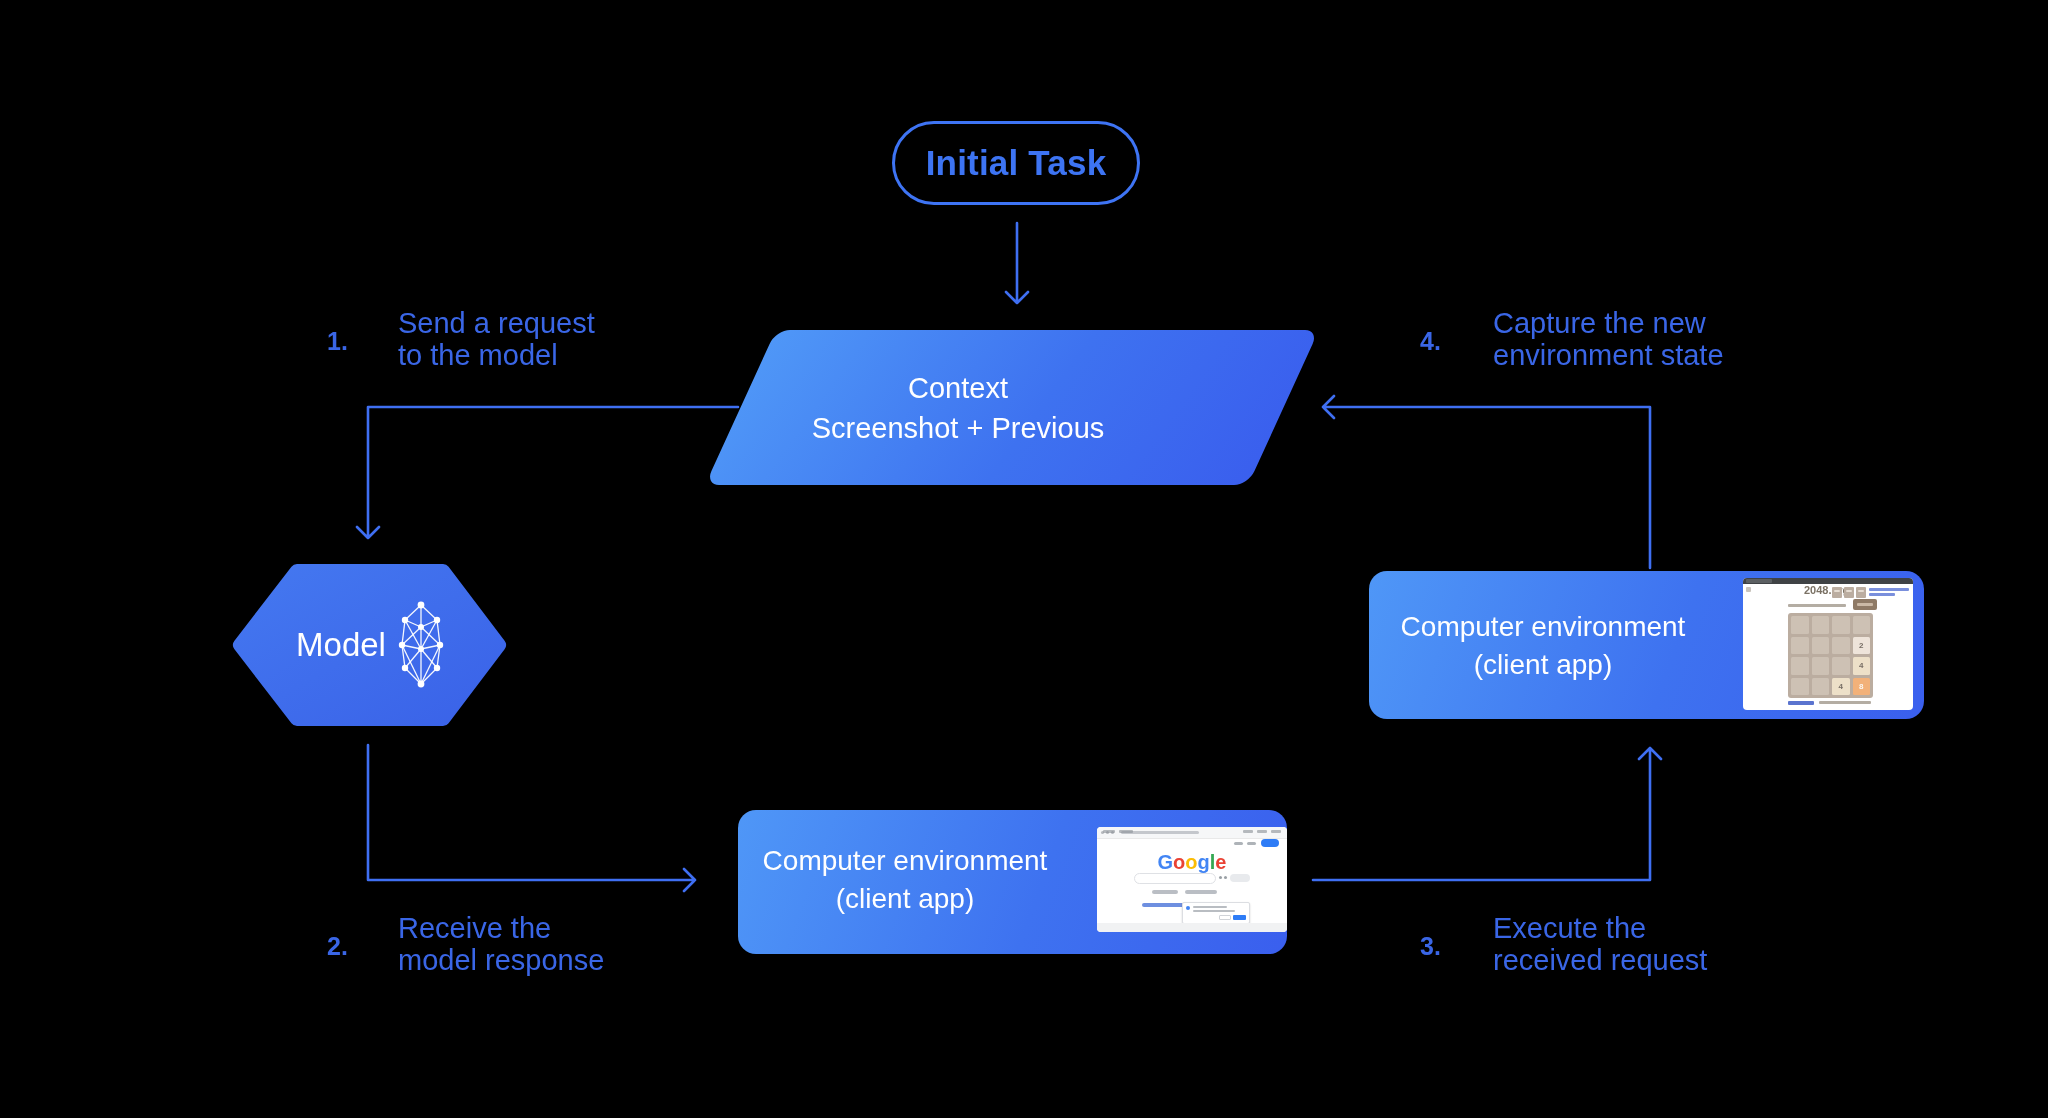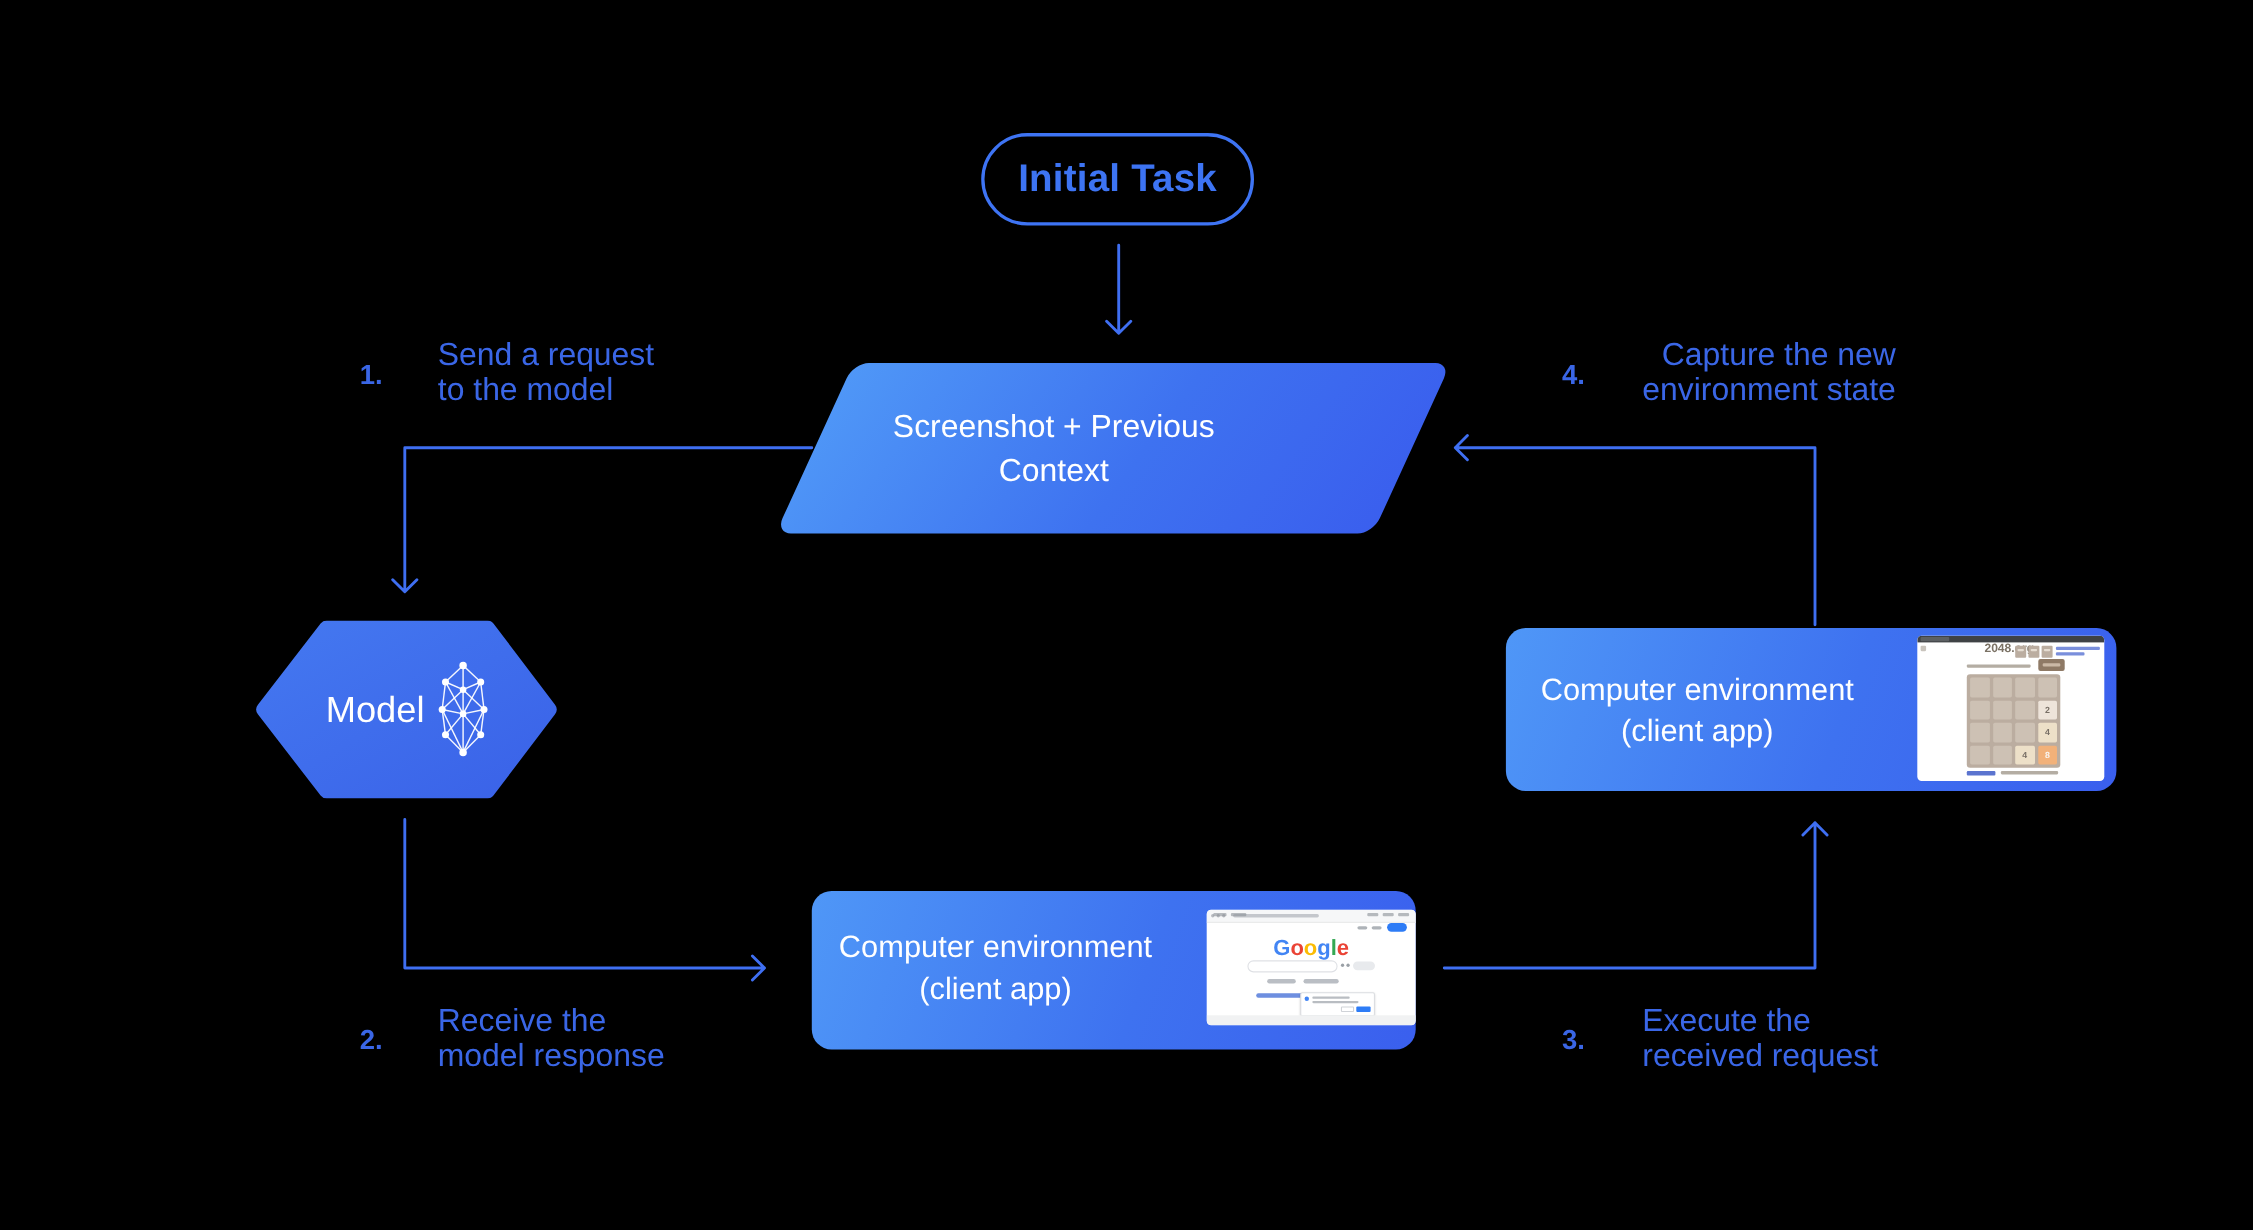"Capture the new" #s4t { text-align: right -> none }
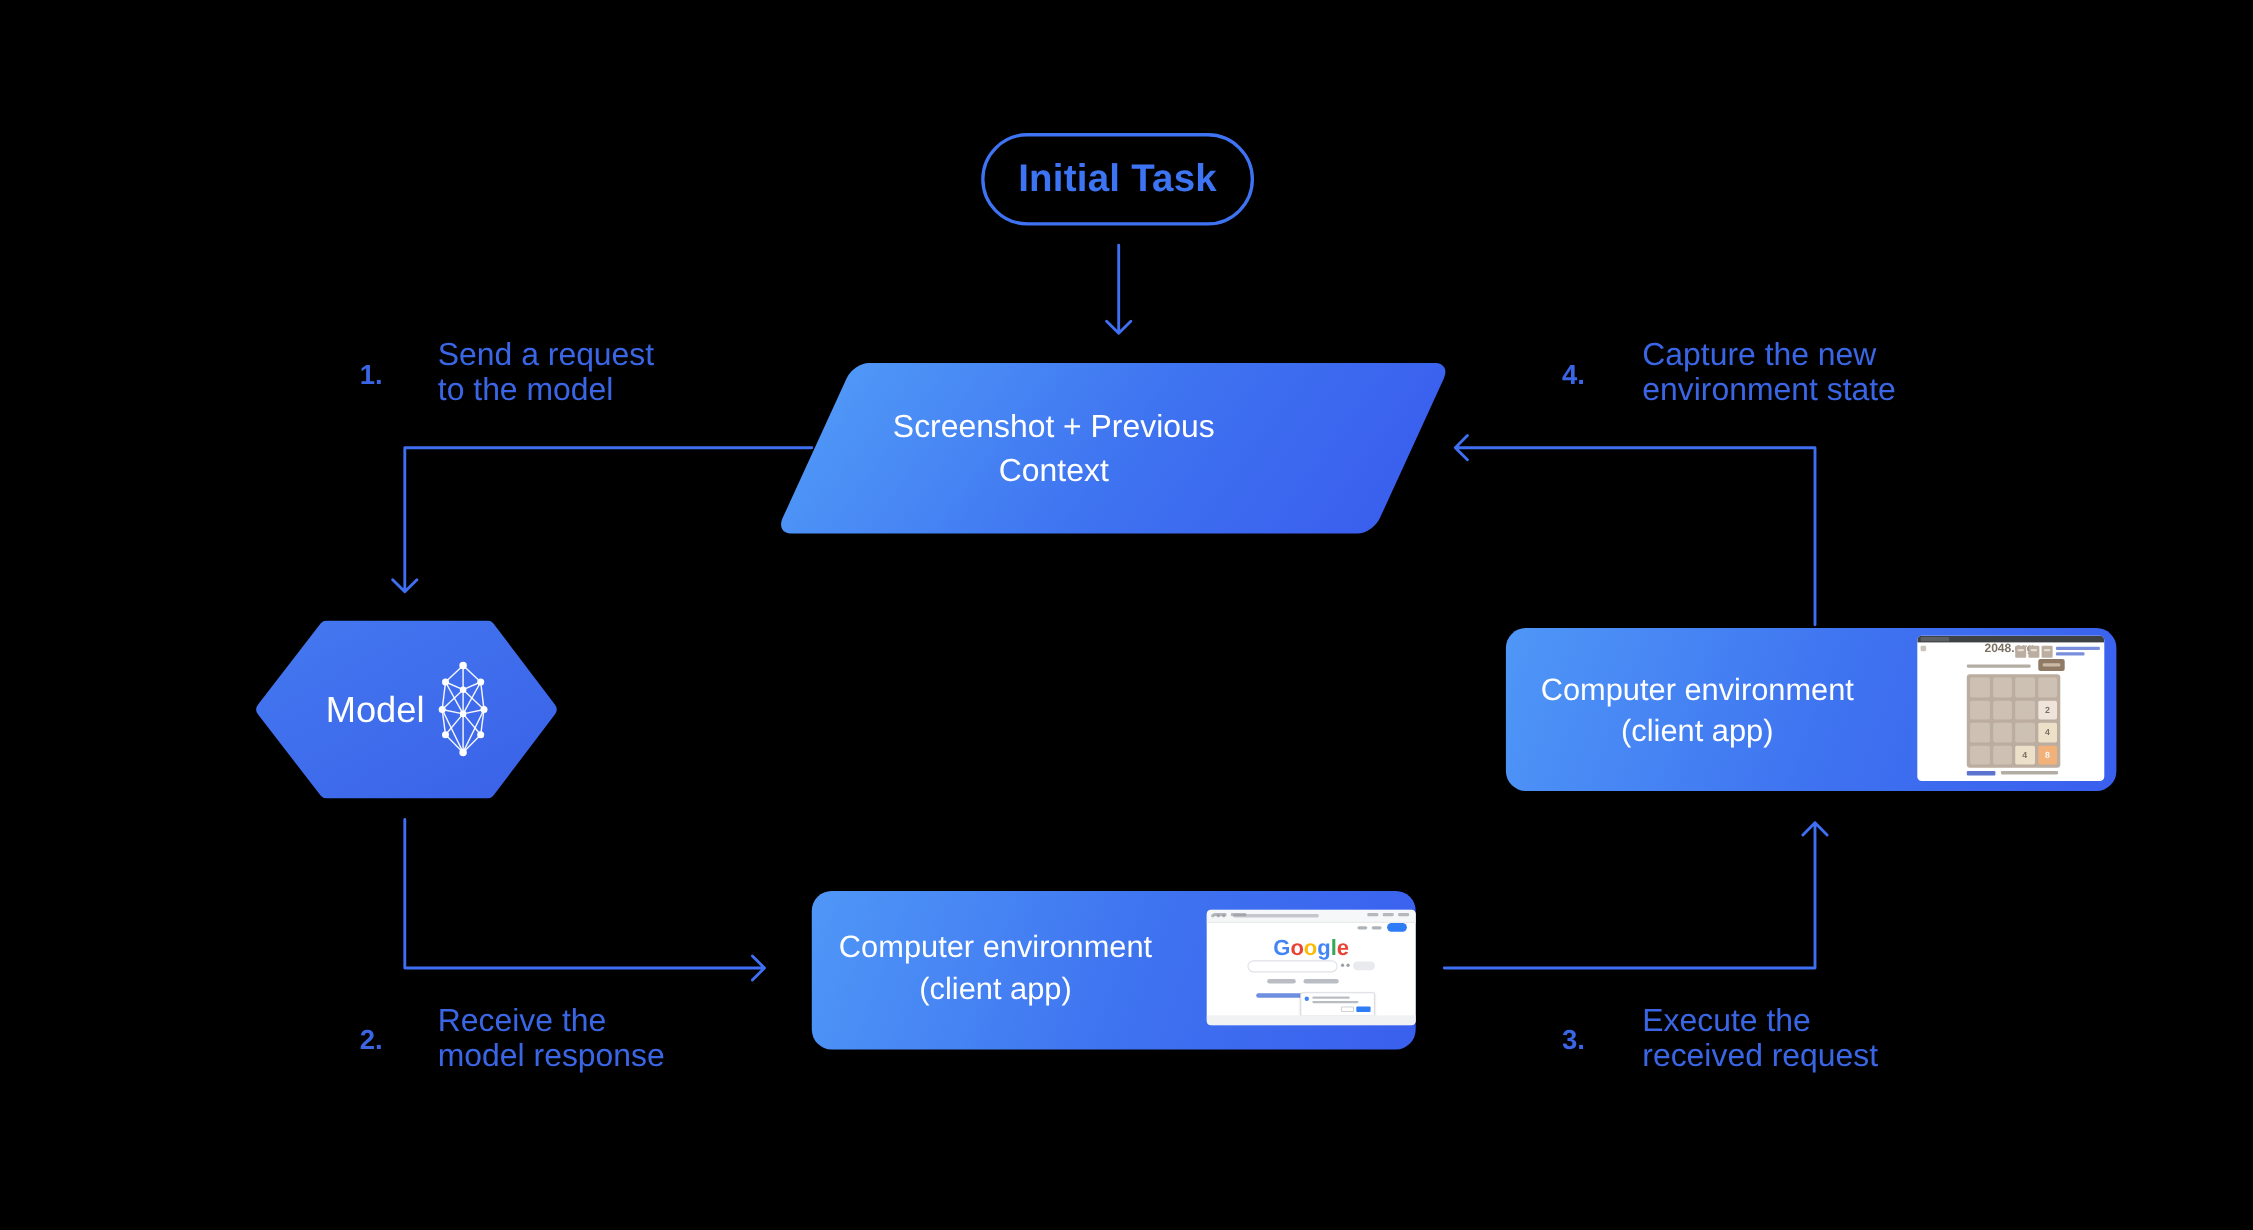"Screenshot + Previous" div { order: before "Context" -> after "Context" }
